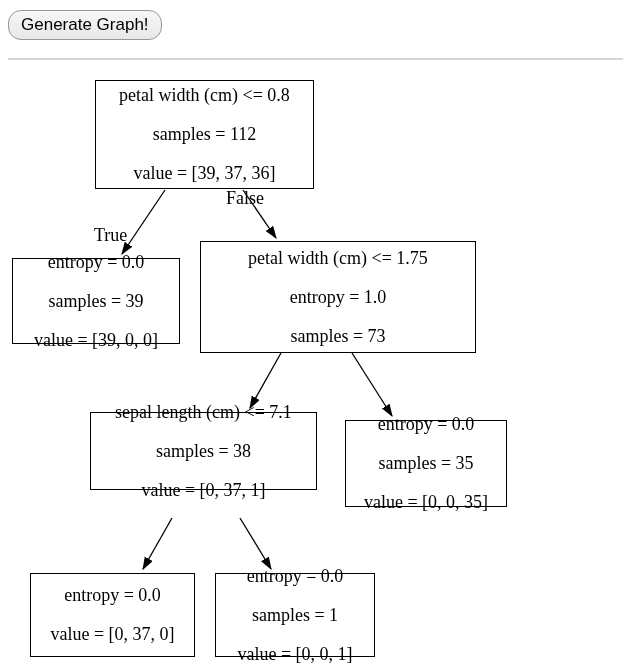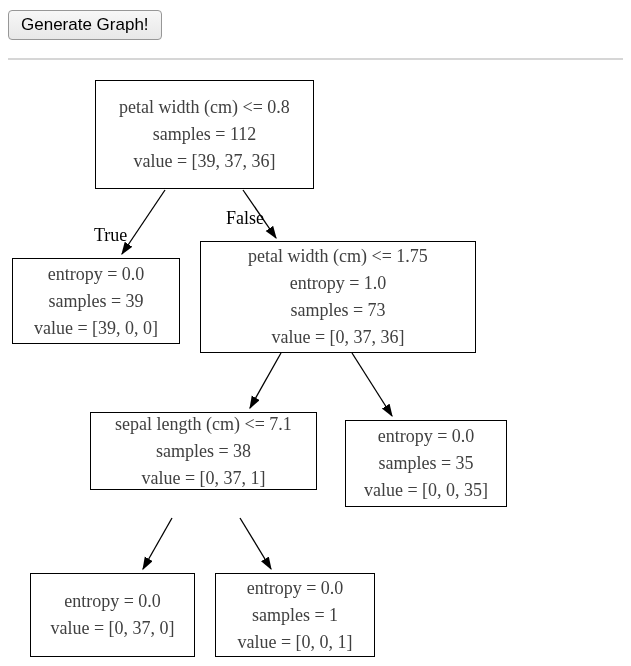"Generate Graph!" .gen-btn { border-radius: 4px -> 13px }
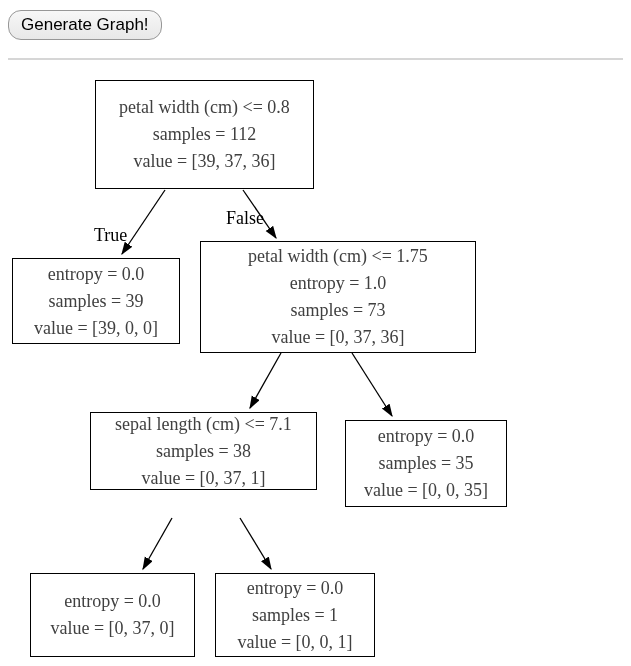"petal width (cm) <= 0.8" .node { color: #404040 -> #000000; gap: none -> 12px }
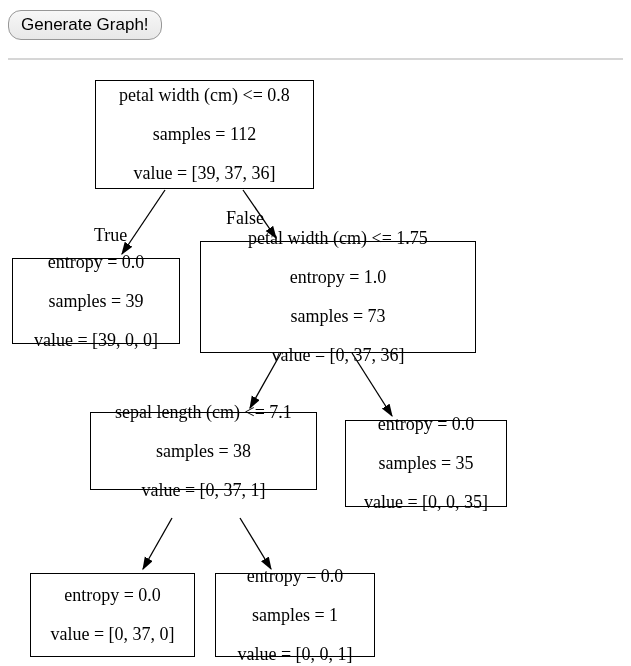"False" span.edge-label { top: 148px -> 128px }
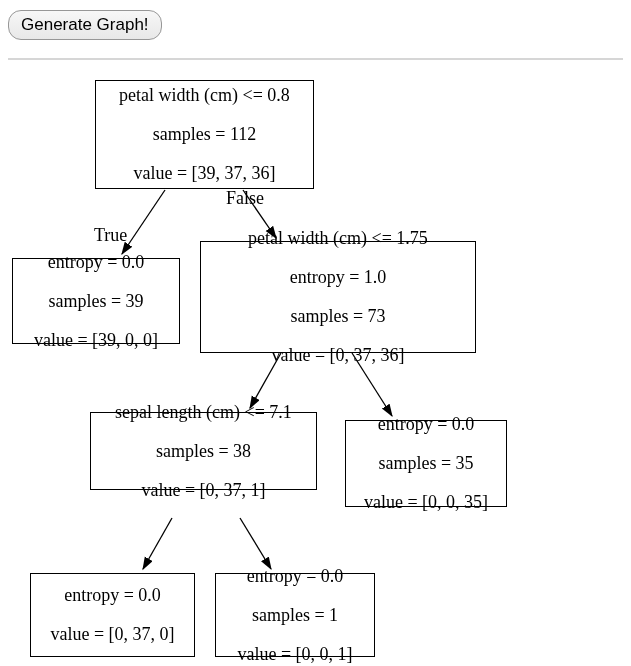"value = [0, 37, 36]" span { html: <span>value = [0, 37, 36]</span> -> none }
